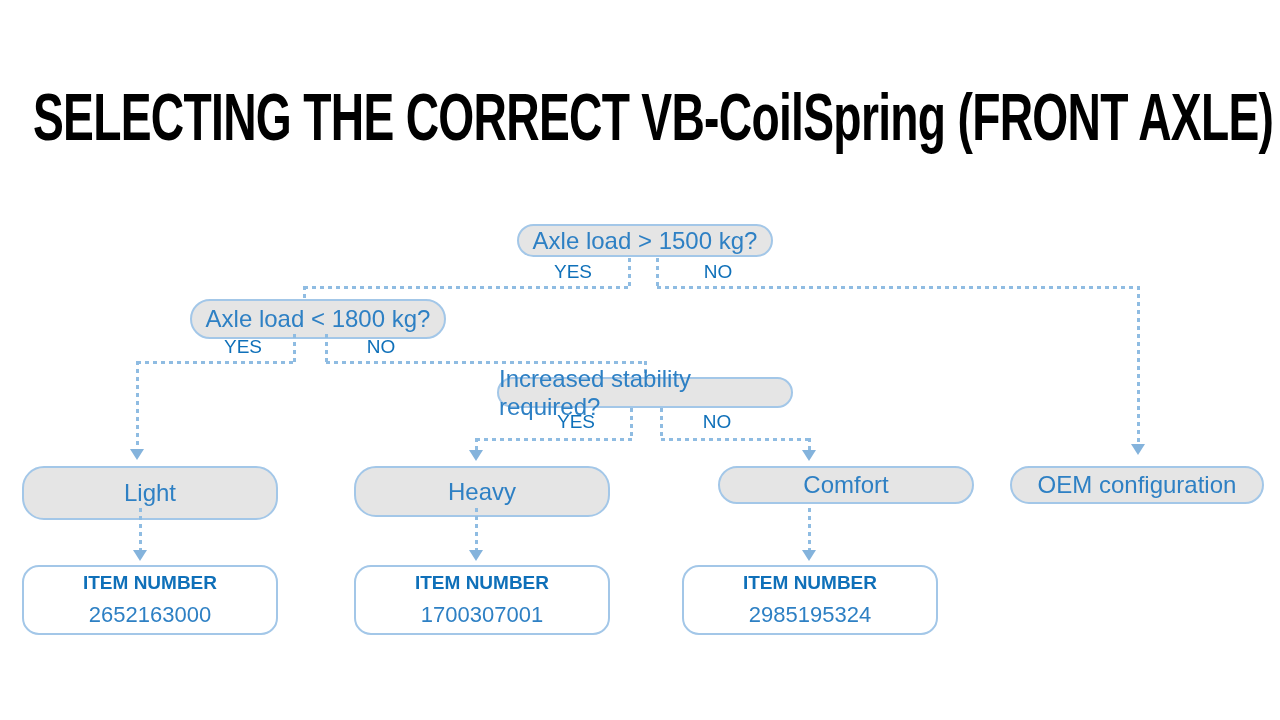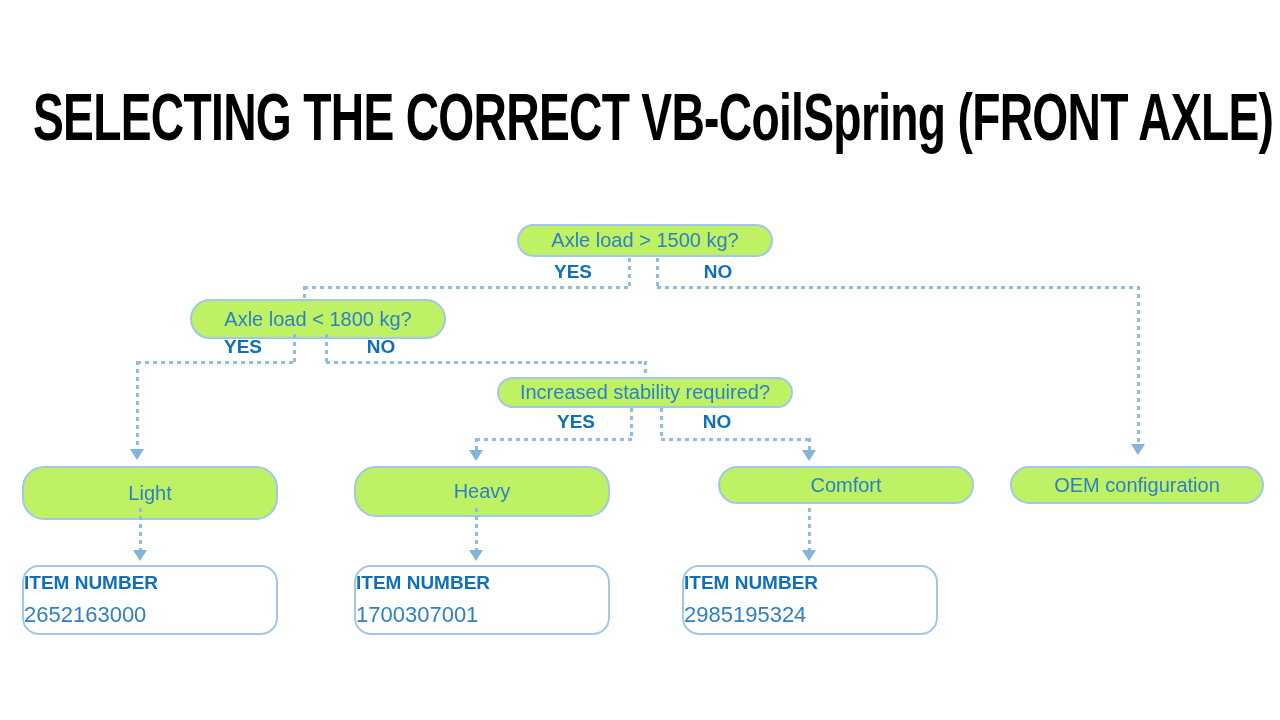"Axle load > 1500 kg?" .pill { background: #bef264 -> #e5e5e5; font-size: 20px -> 24px }
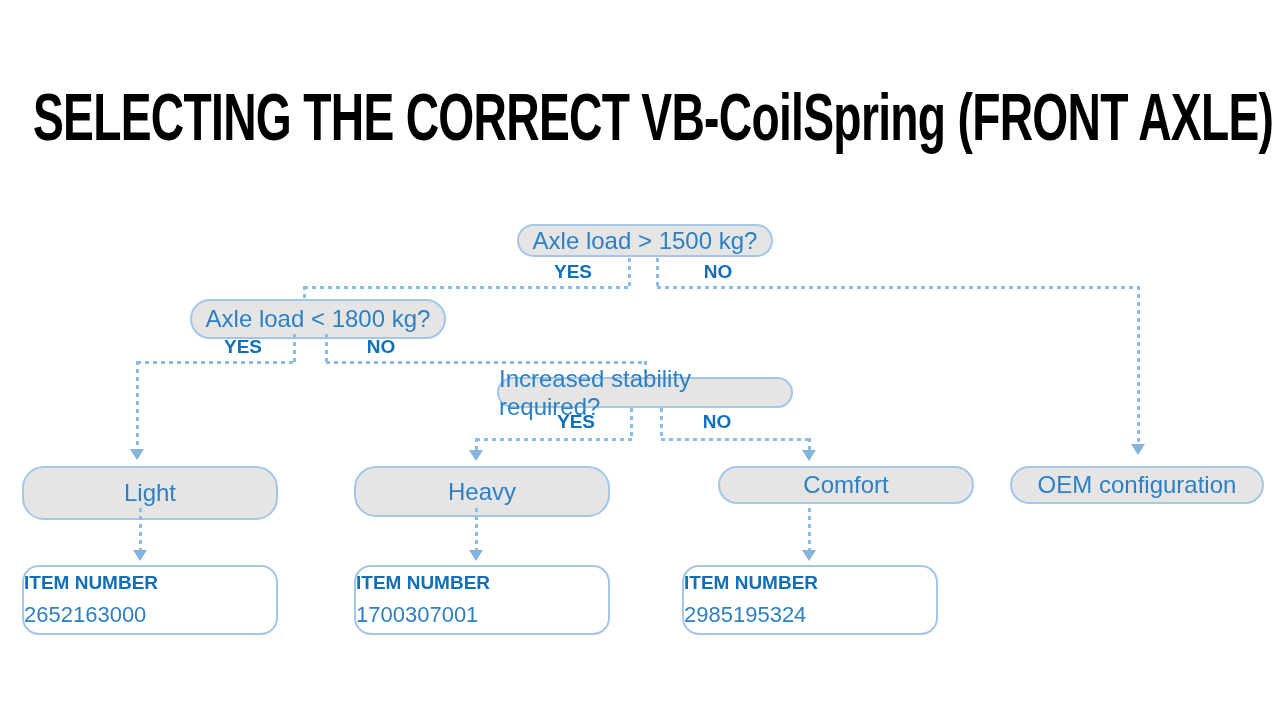"YES" .ynlabel { font-weight: bold -> normal }
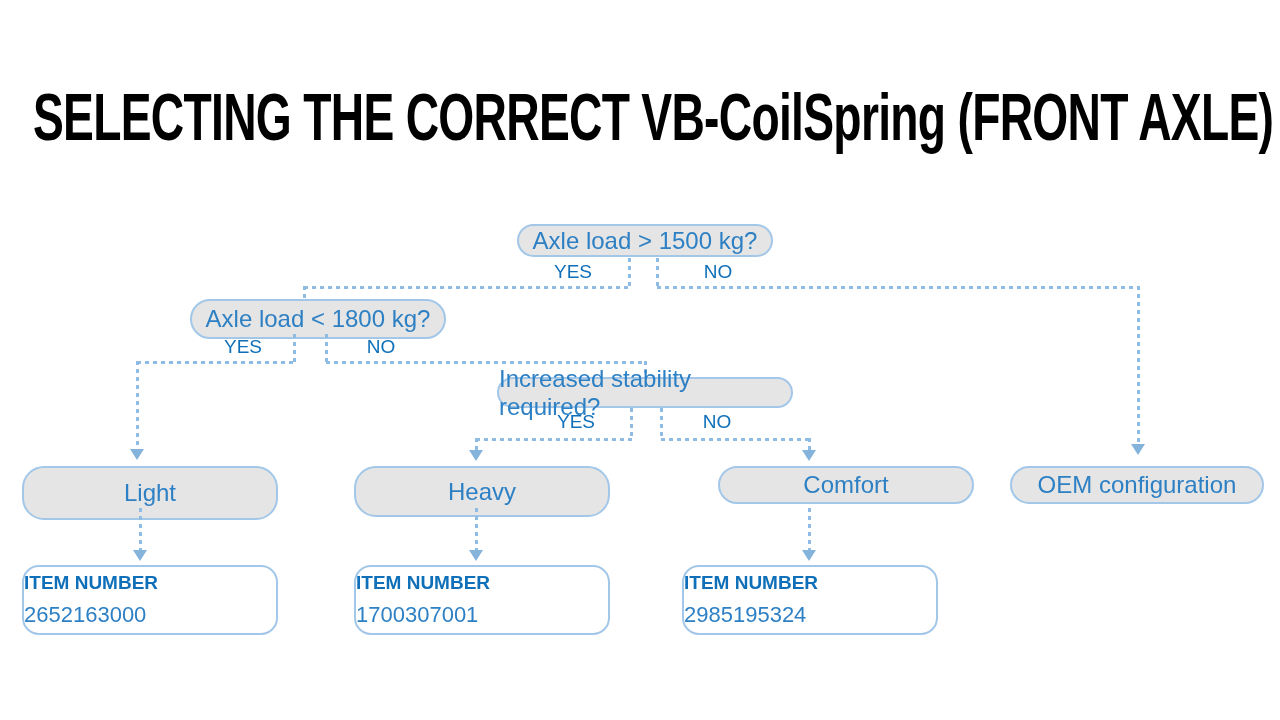"ITEM NUMBER" .itembox { align-items: flex-start -> center }
